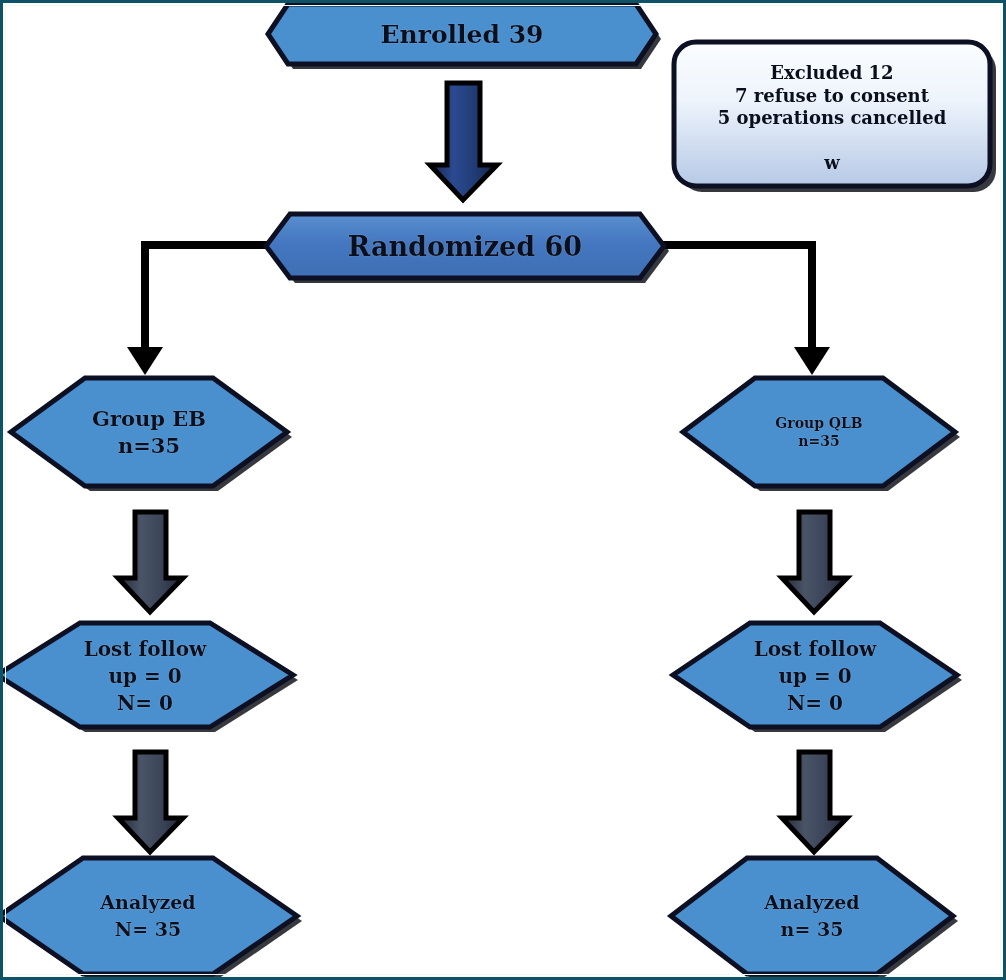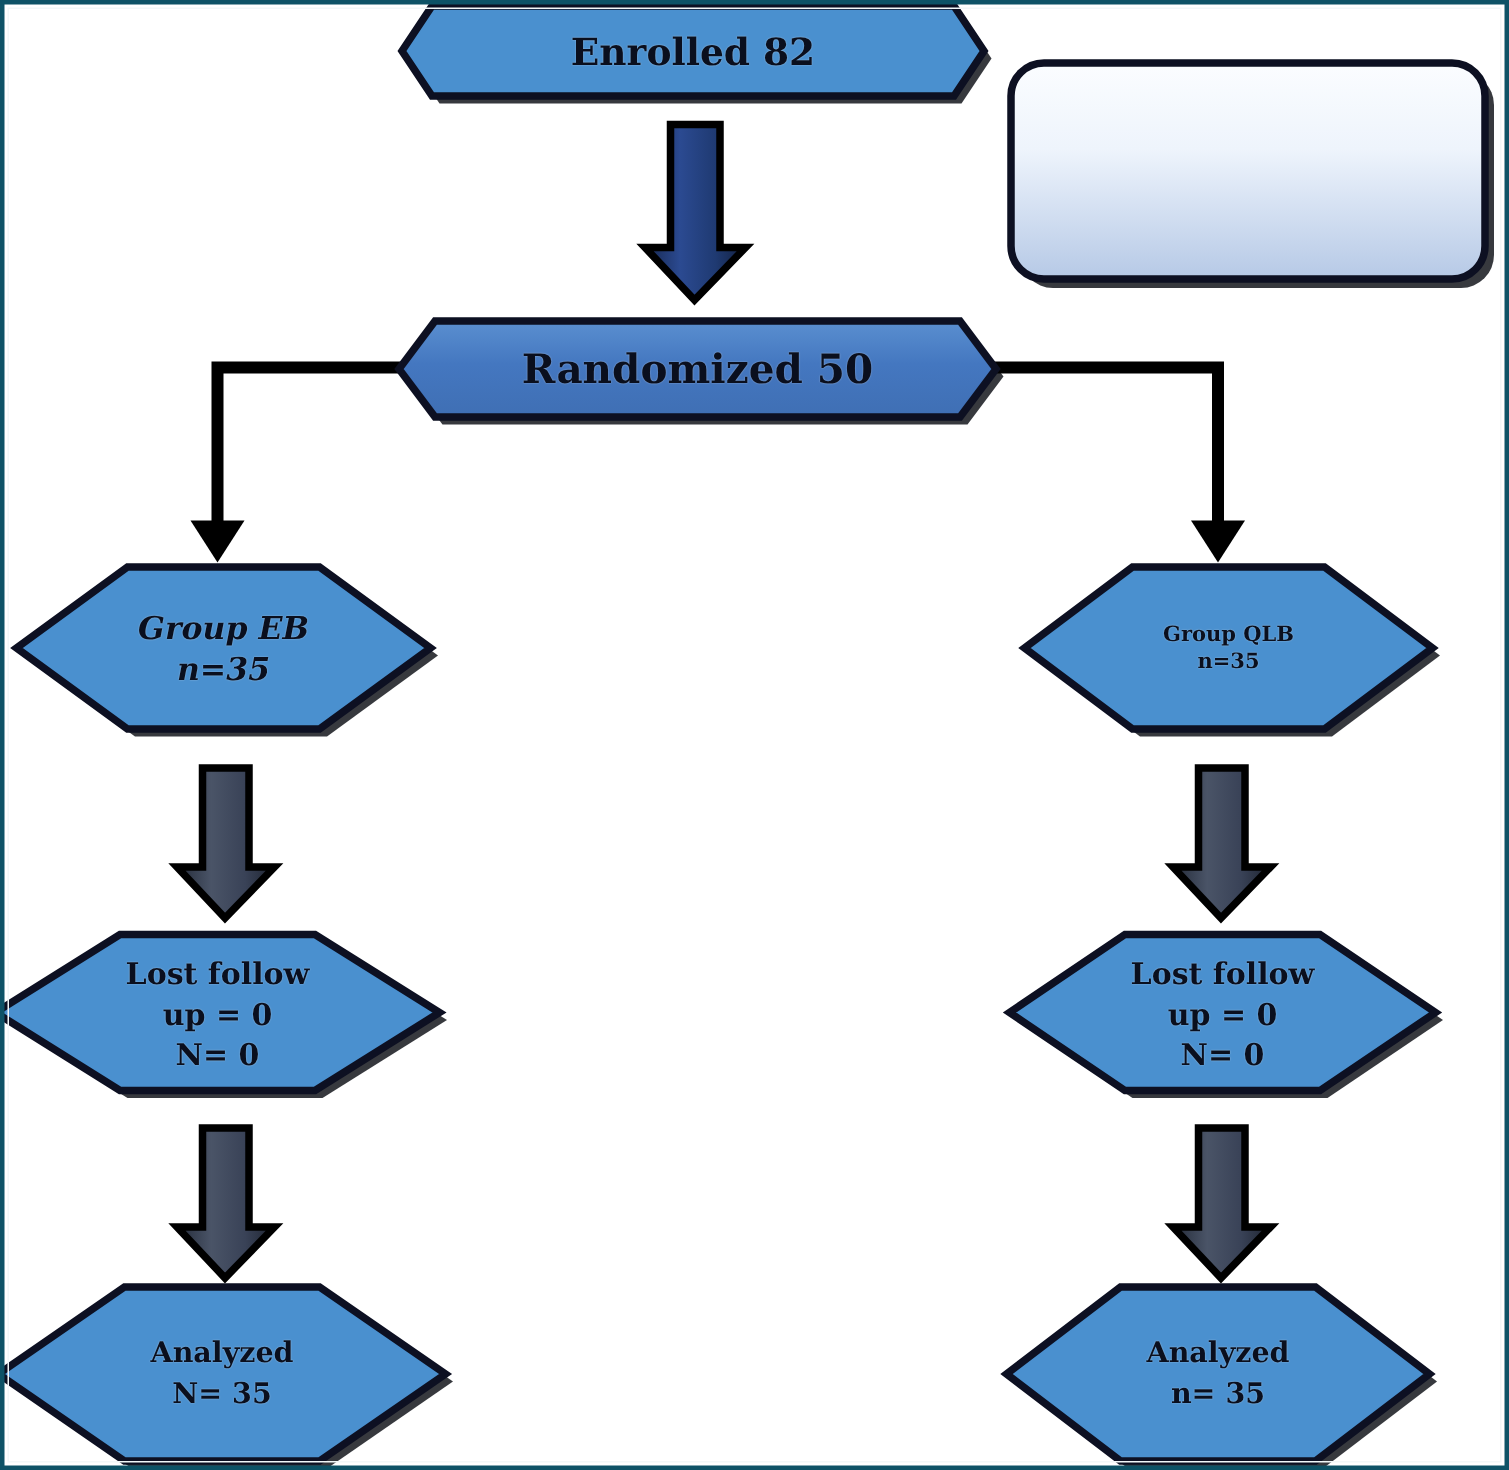"Enrolled 82" span.line { text: 82 -> 39 }
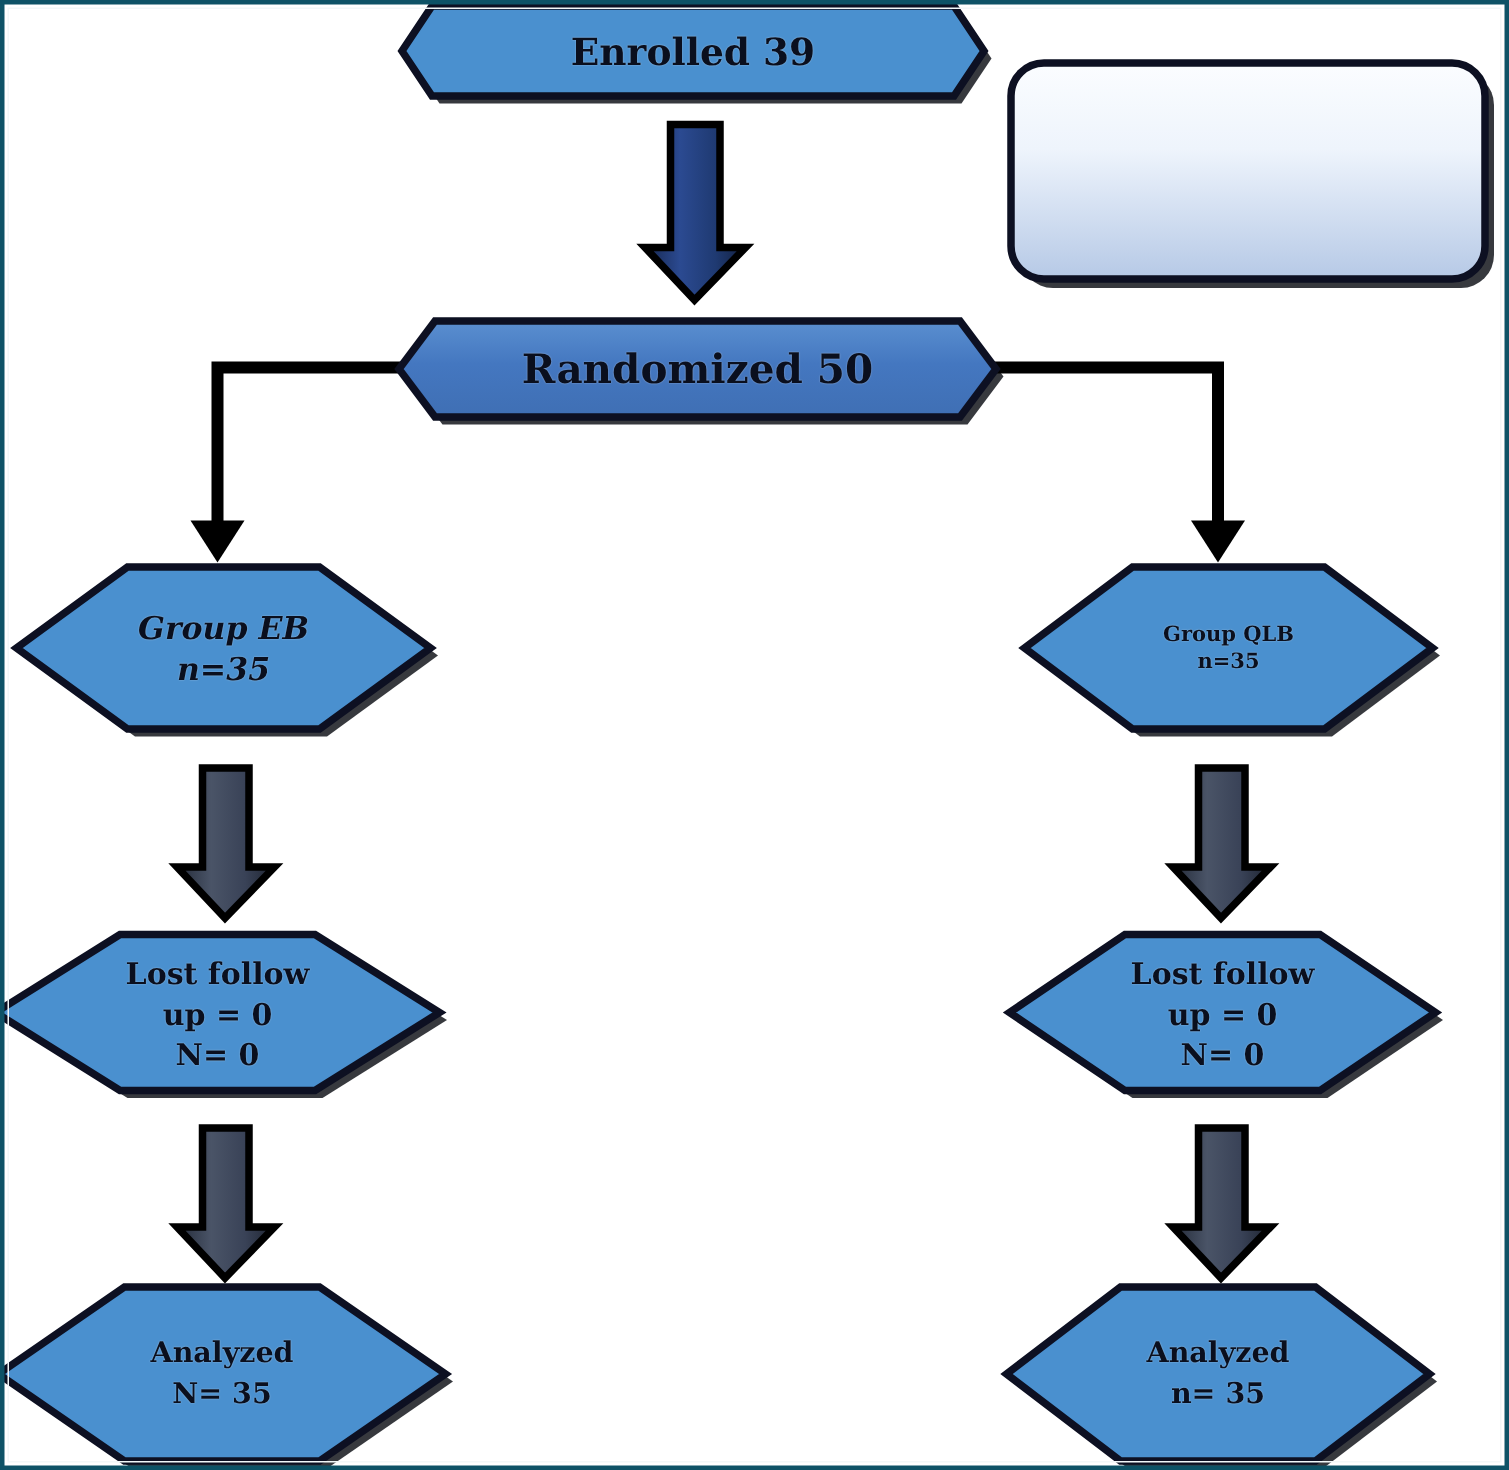"Excluded 12" div.node-label { html: none -> <div> <span>Excluded 12</span> <span>7 refuse to consent</span> <span>5 operations cancelled</span> <span></span> <span>w</span> </div> }
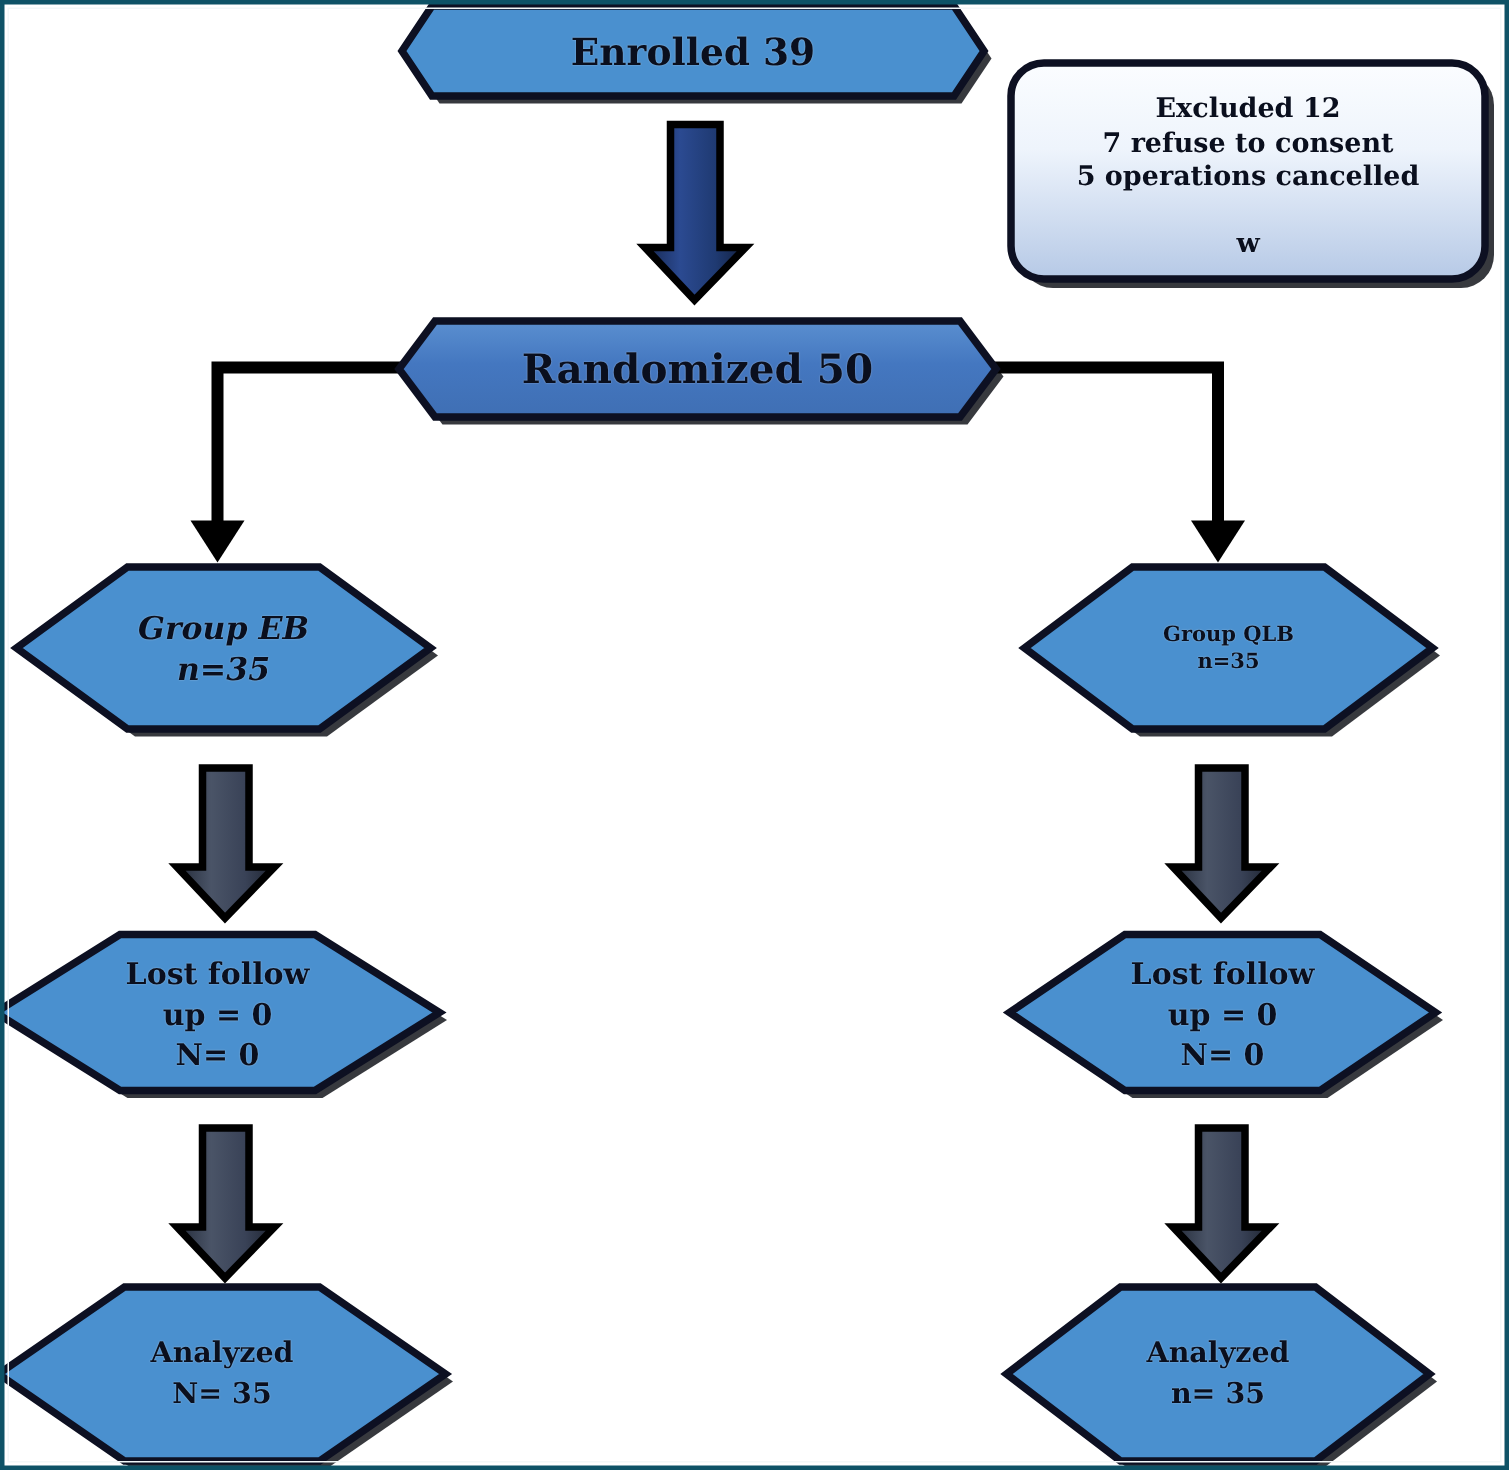"Randomized 50" span.line { text: 50 -> 60 }
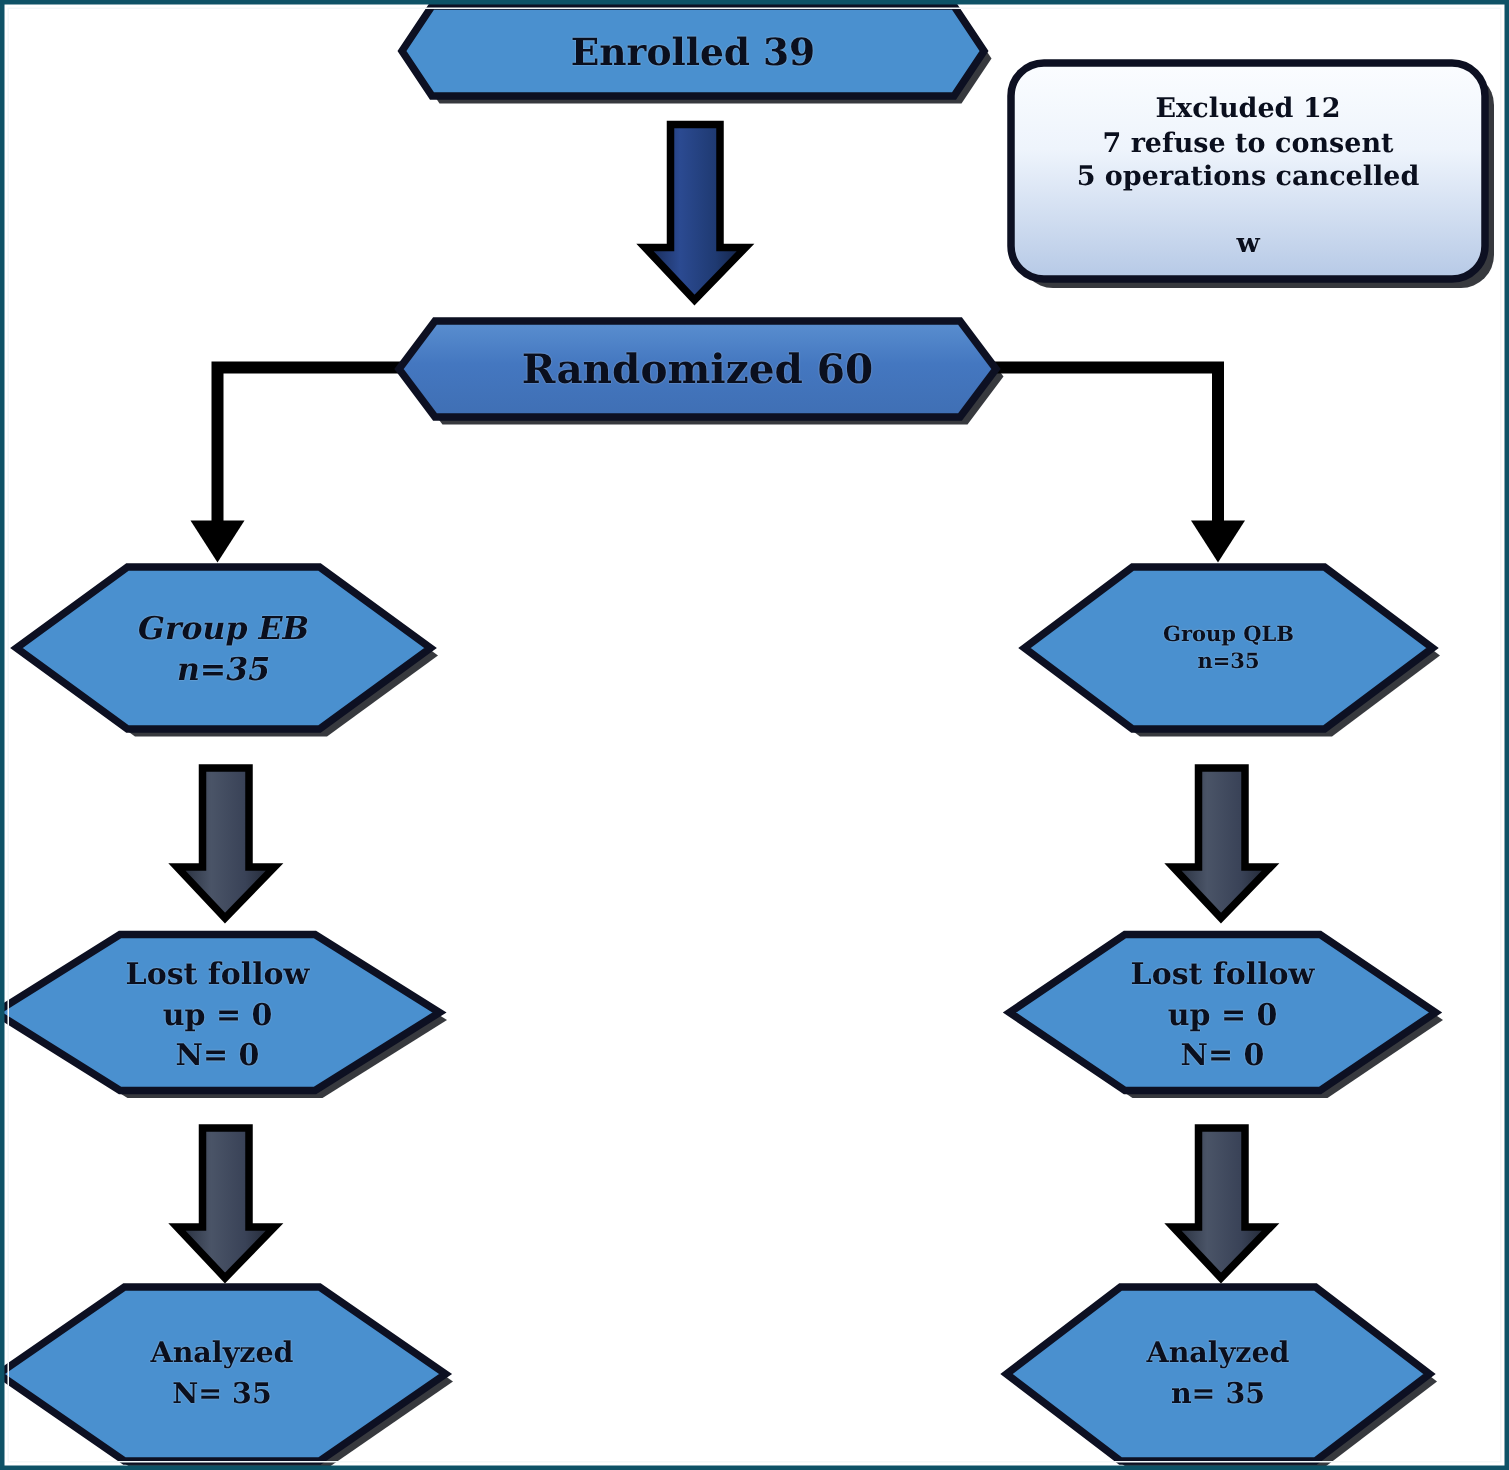"Group EB" div.node-label { font-style: italic -> none }
